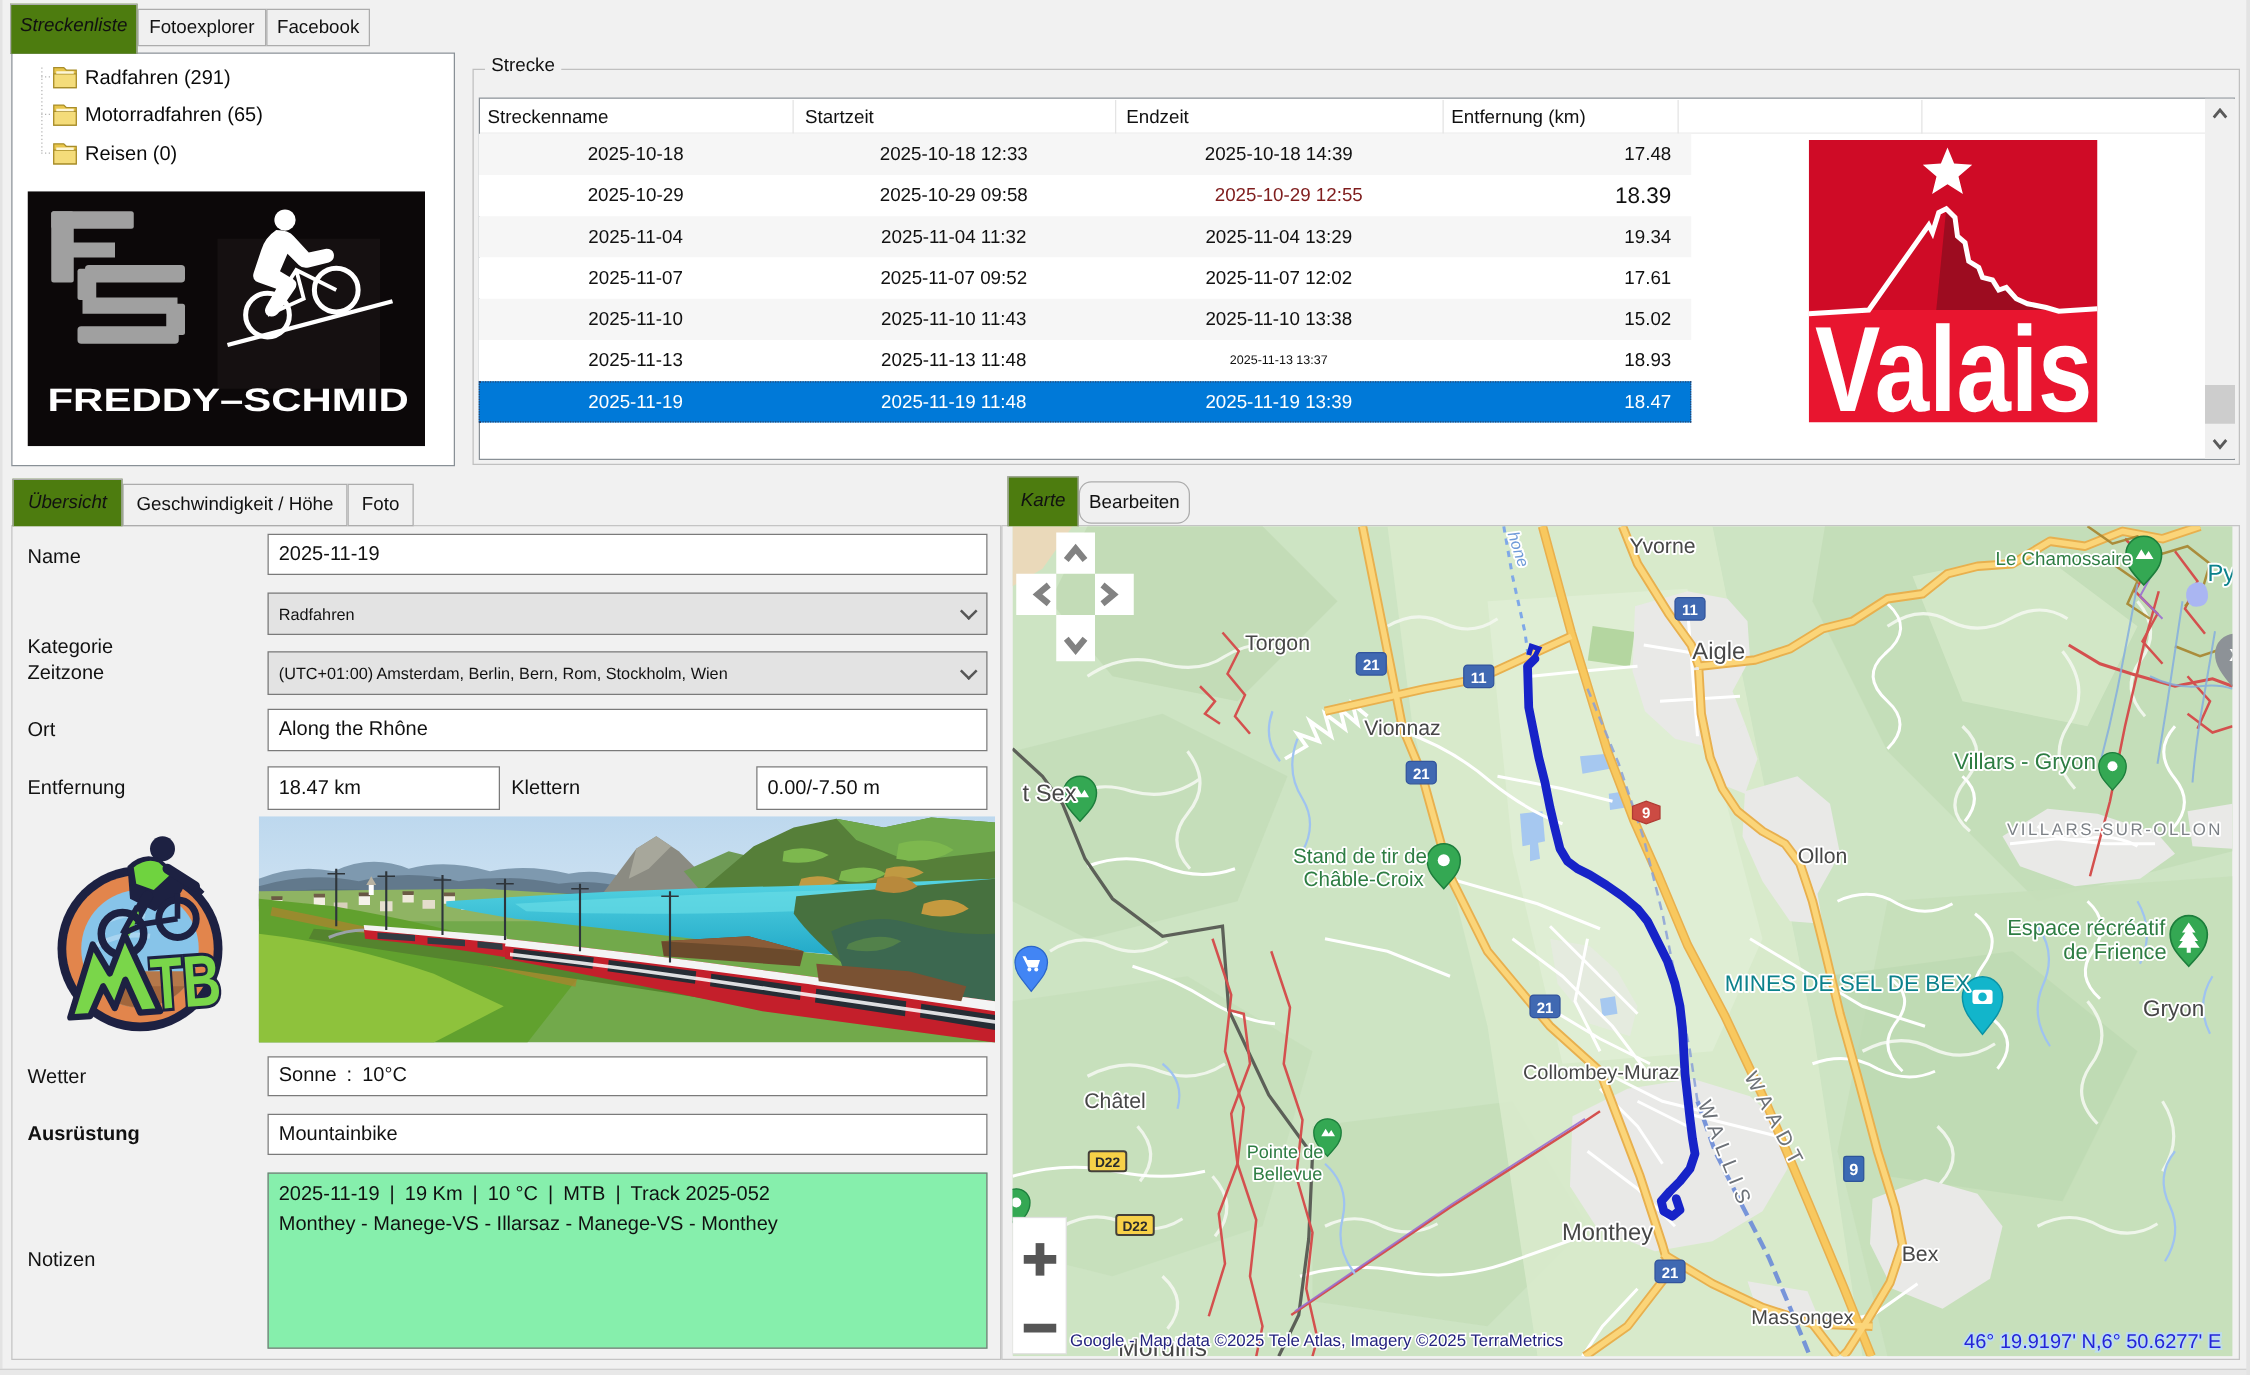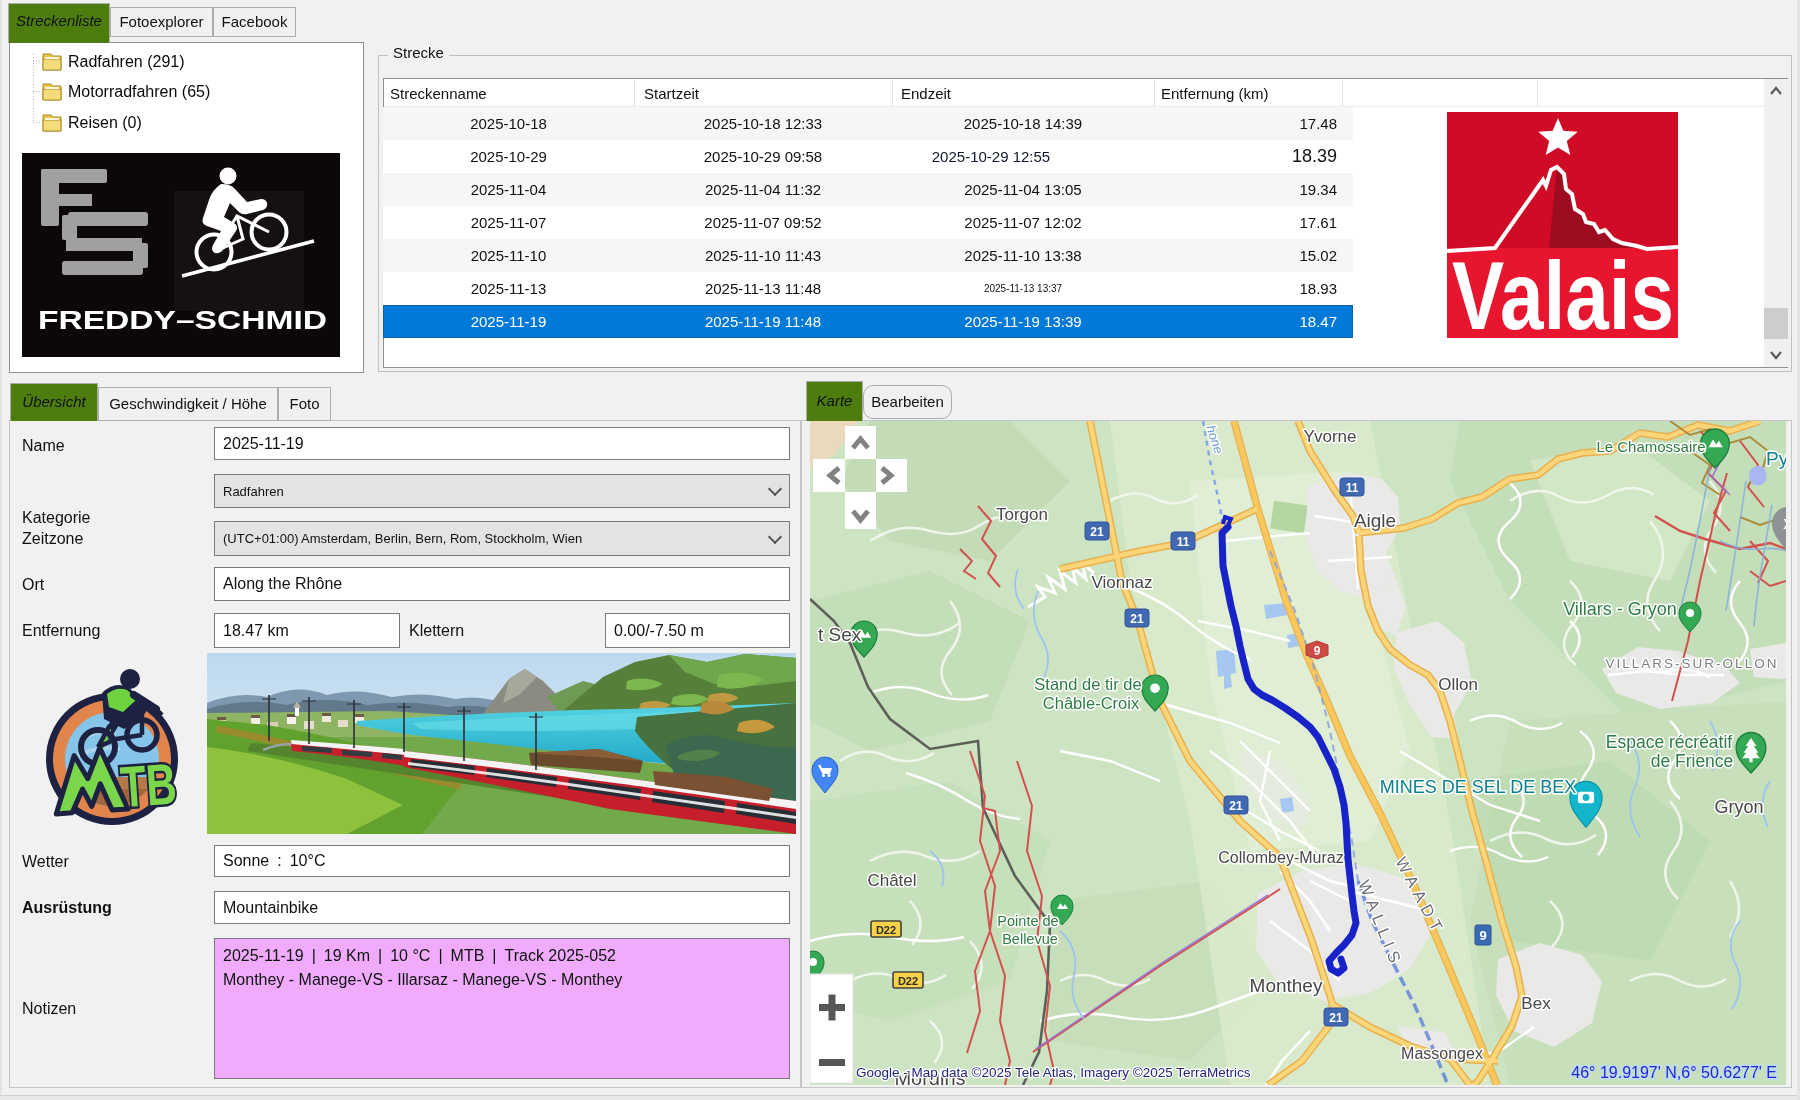"2025-10-29 12:55" div.abs { color: #0f172a -> #7f1d1d; left: 860px -> 900px }
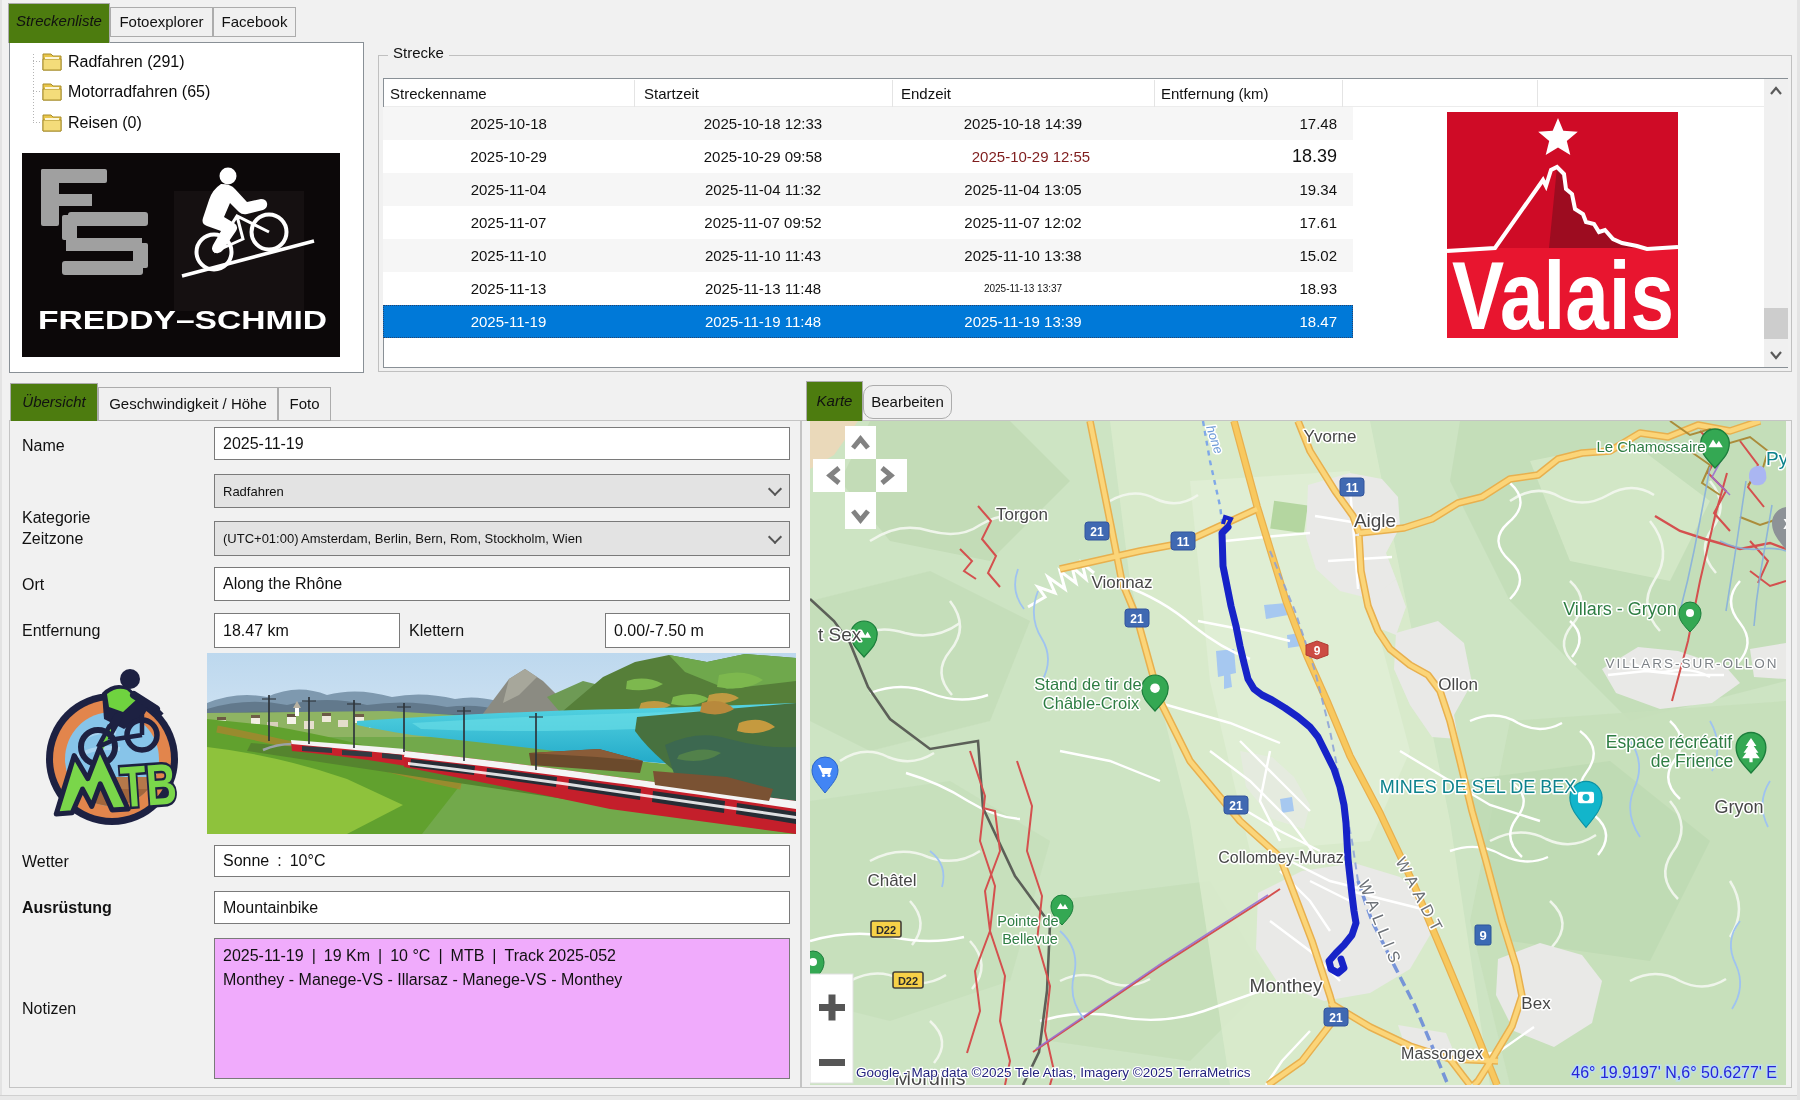"2025-11-04 13:05" div.abs { text: 13:05 -> 13:29 }
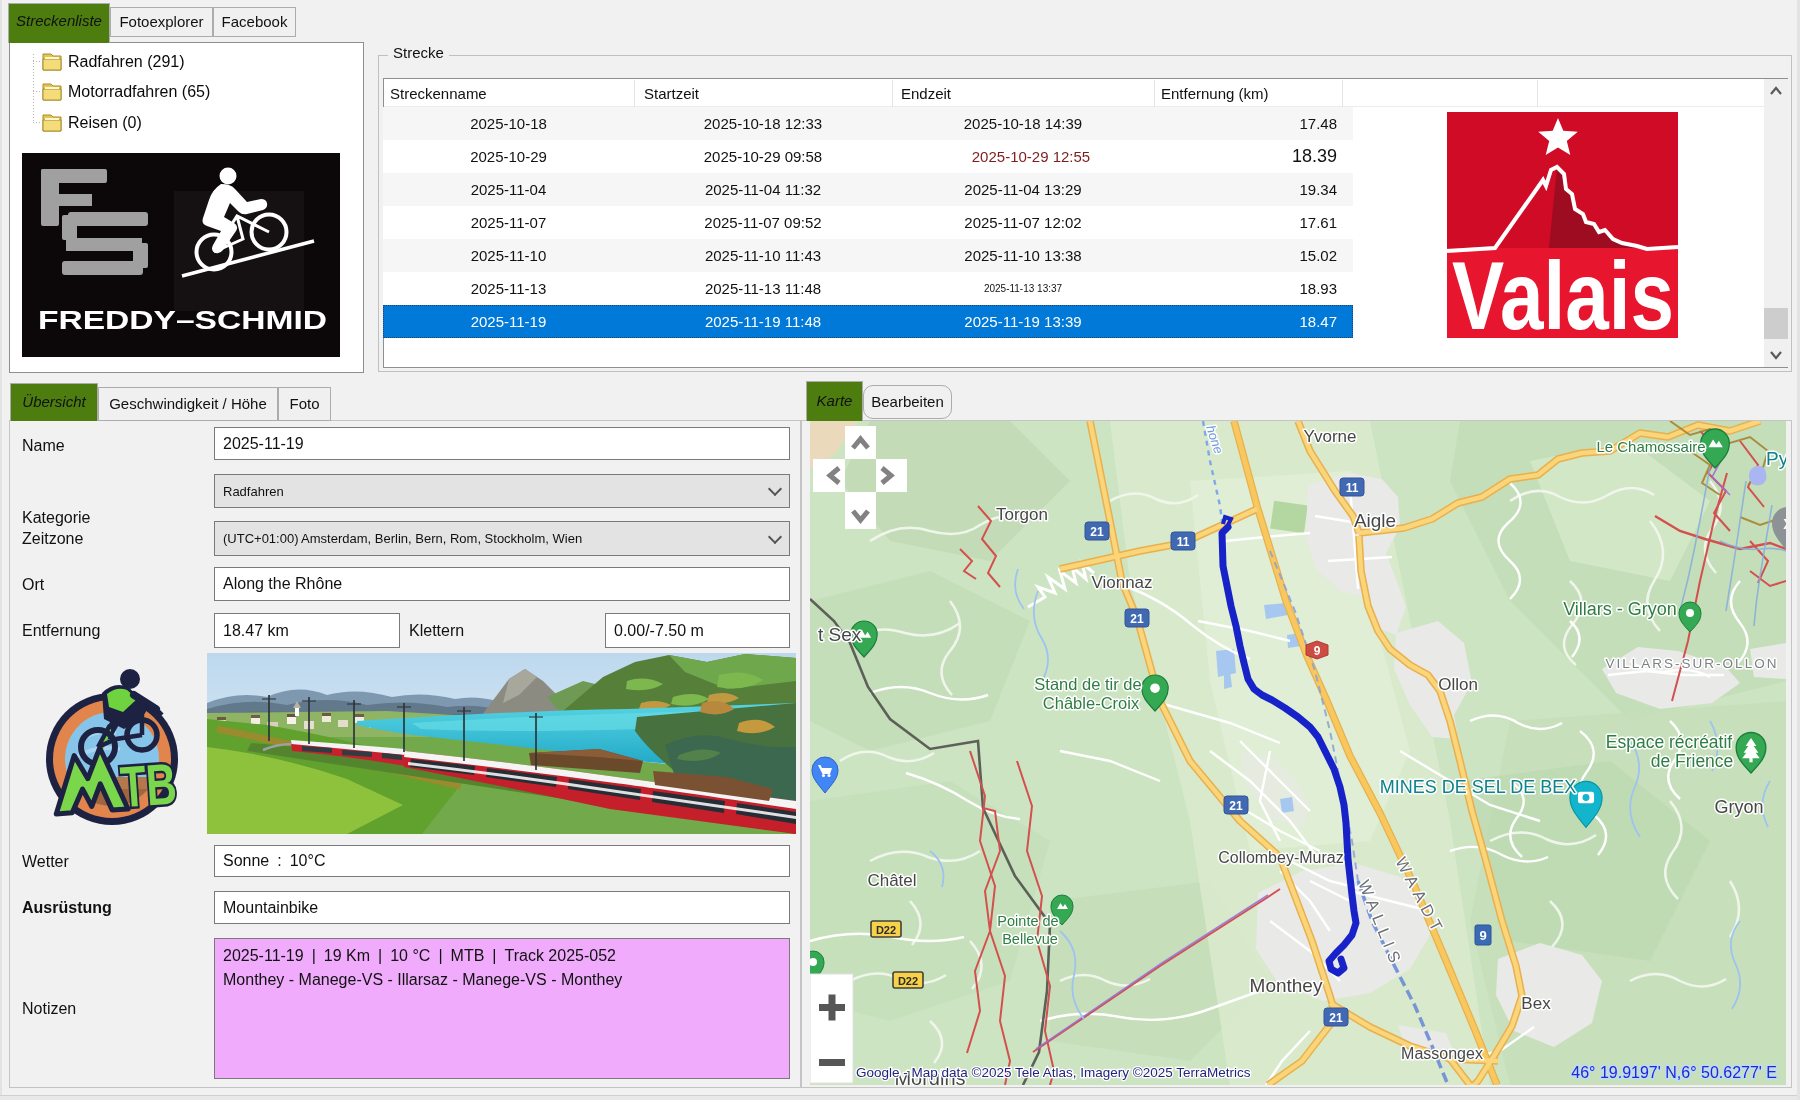"2025-11-19 | 19 Km |" div.abs { background: #f0abfc -> #86efac }
